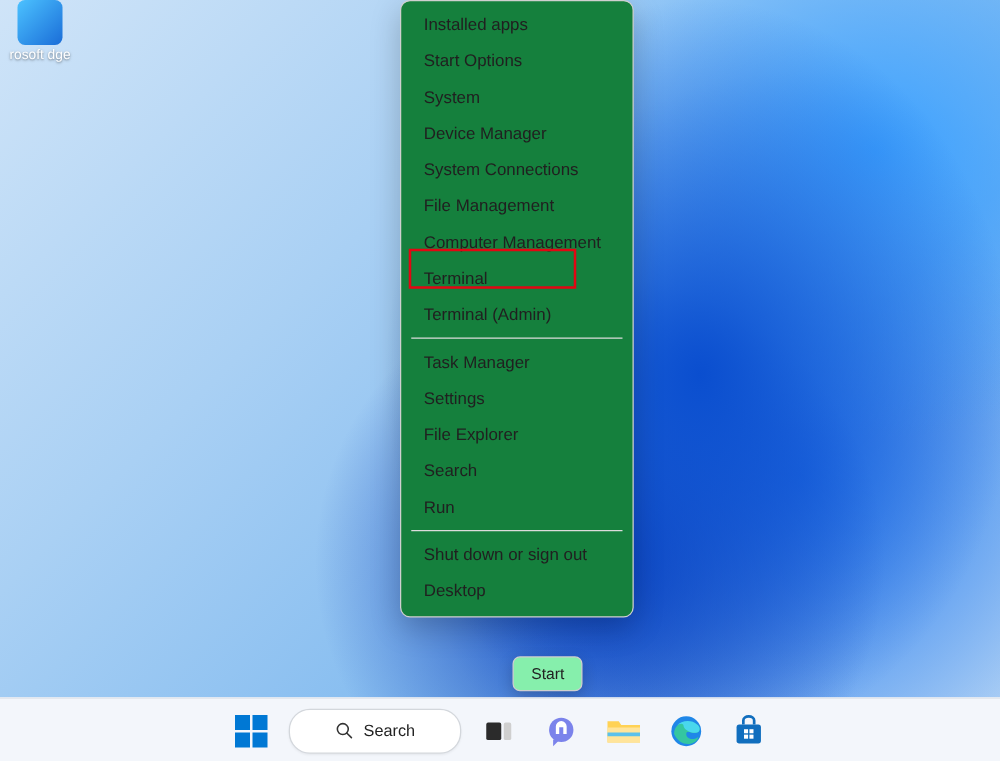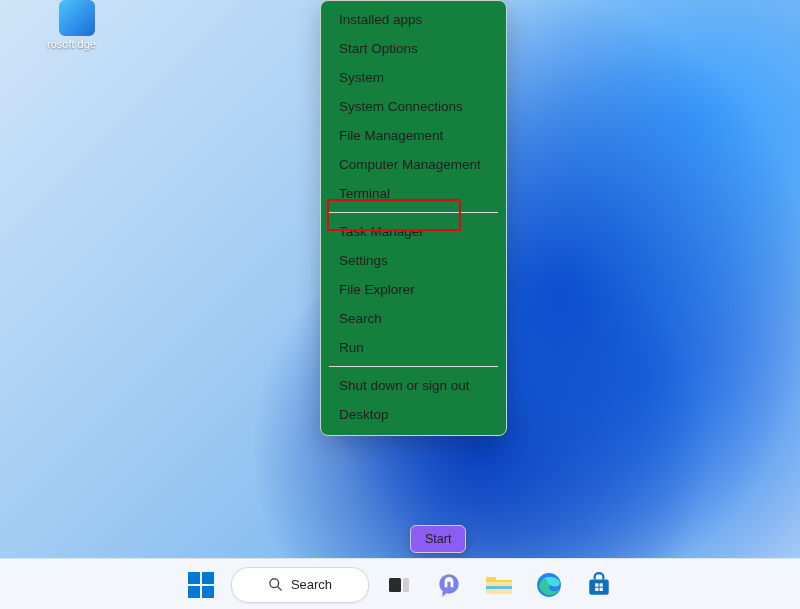"rosoft dge" .di { margin-left: 45px -> none; text-align: left -> center }
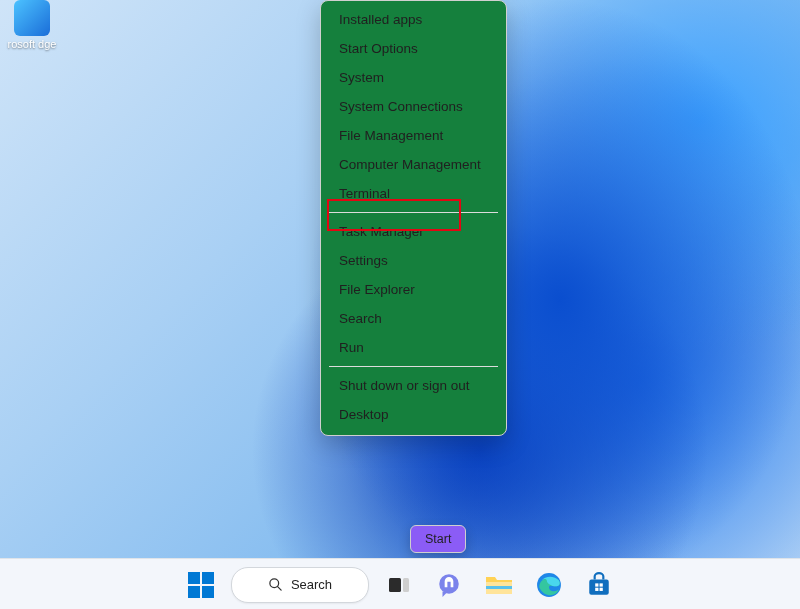"Device Manager" div.mi { html: none -> <div>Device Manager</div> }
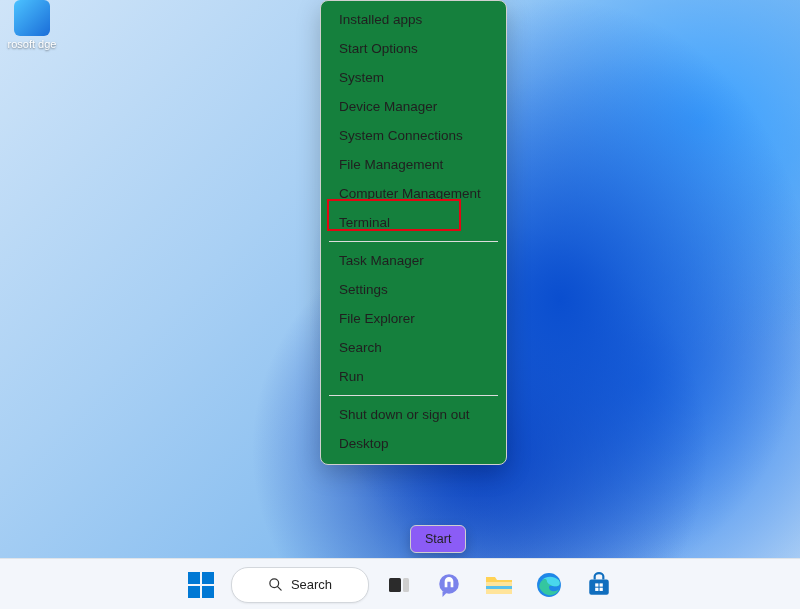"Terminal (Admin)" div.mi { html: none -> <div>Terminal (Admin)</div> }
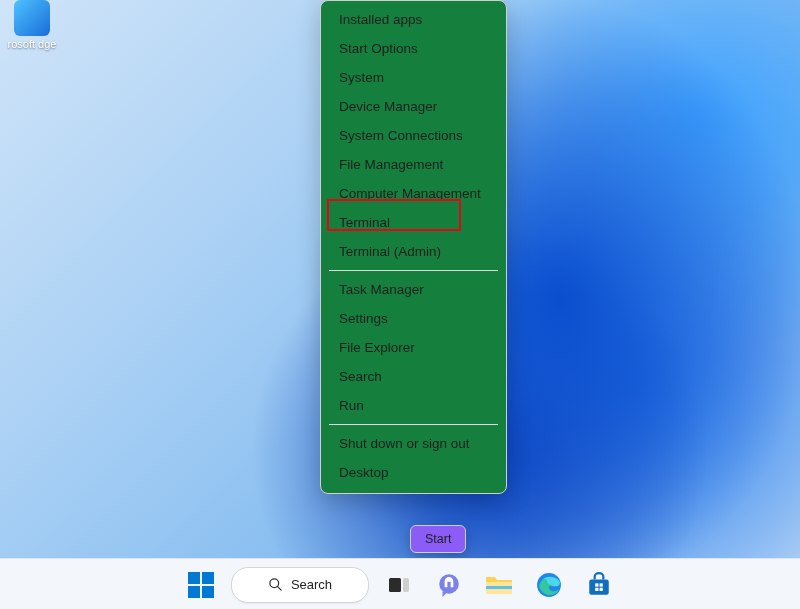"Start" .sub { background: #8b5cf6 -> #86efac }
